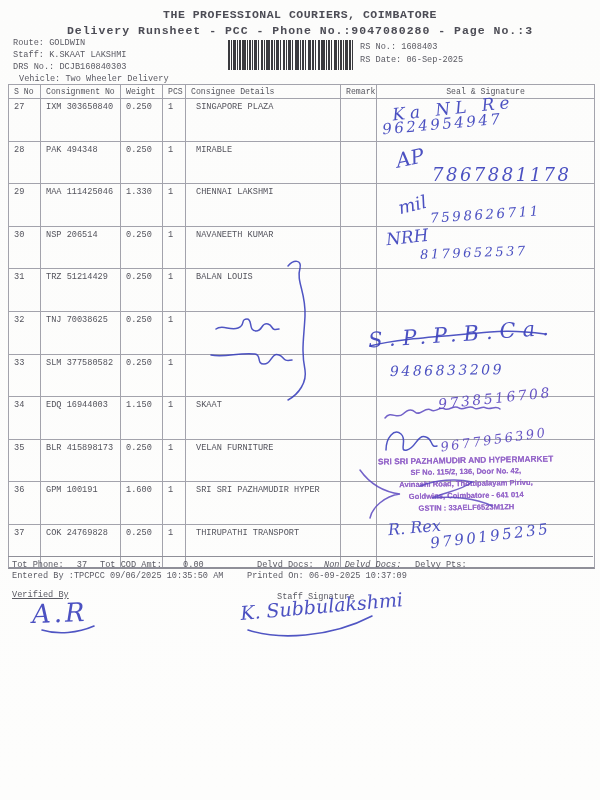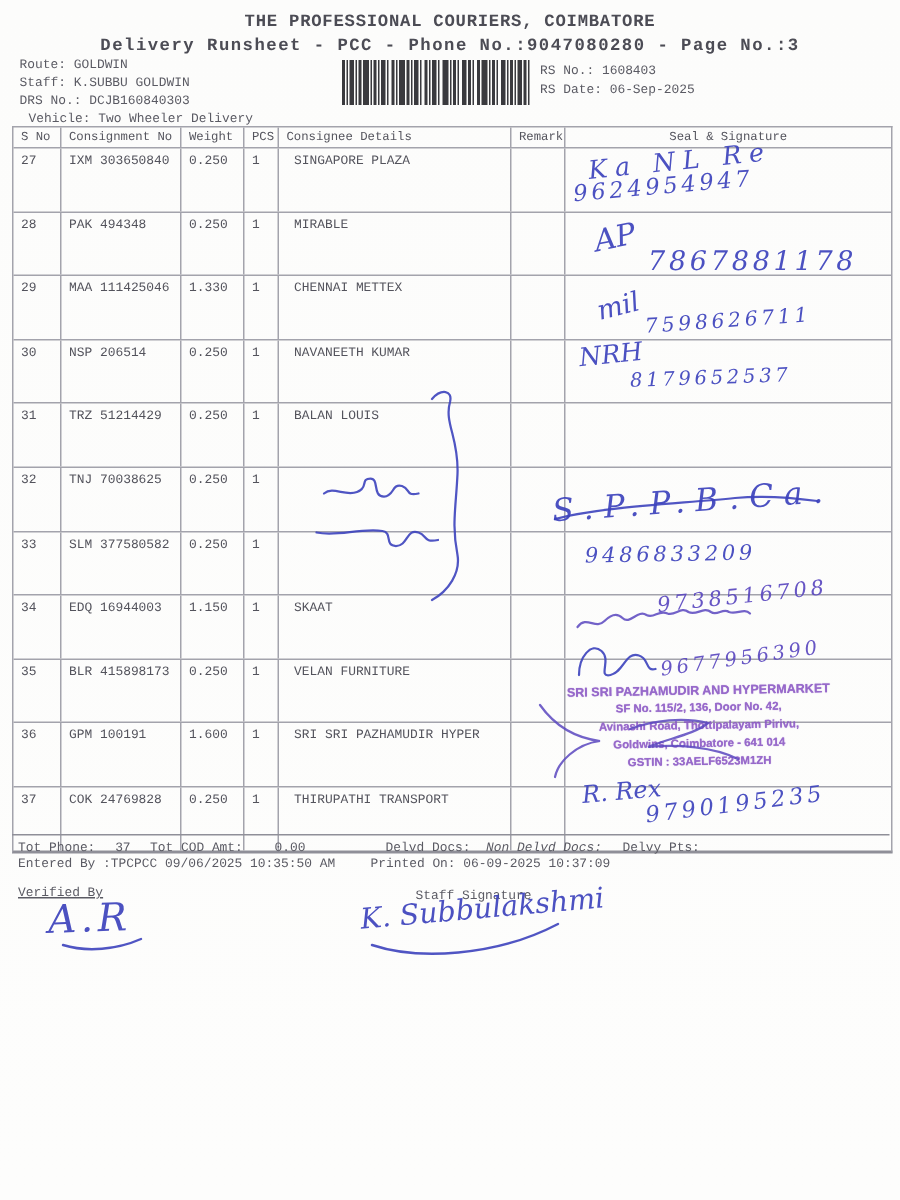"K.SUBBU GOLDWIN" span { text: K.SUBBU GOLDWIN -> K.SKAAT LAKSHMI }
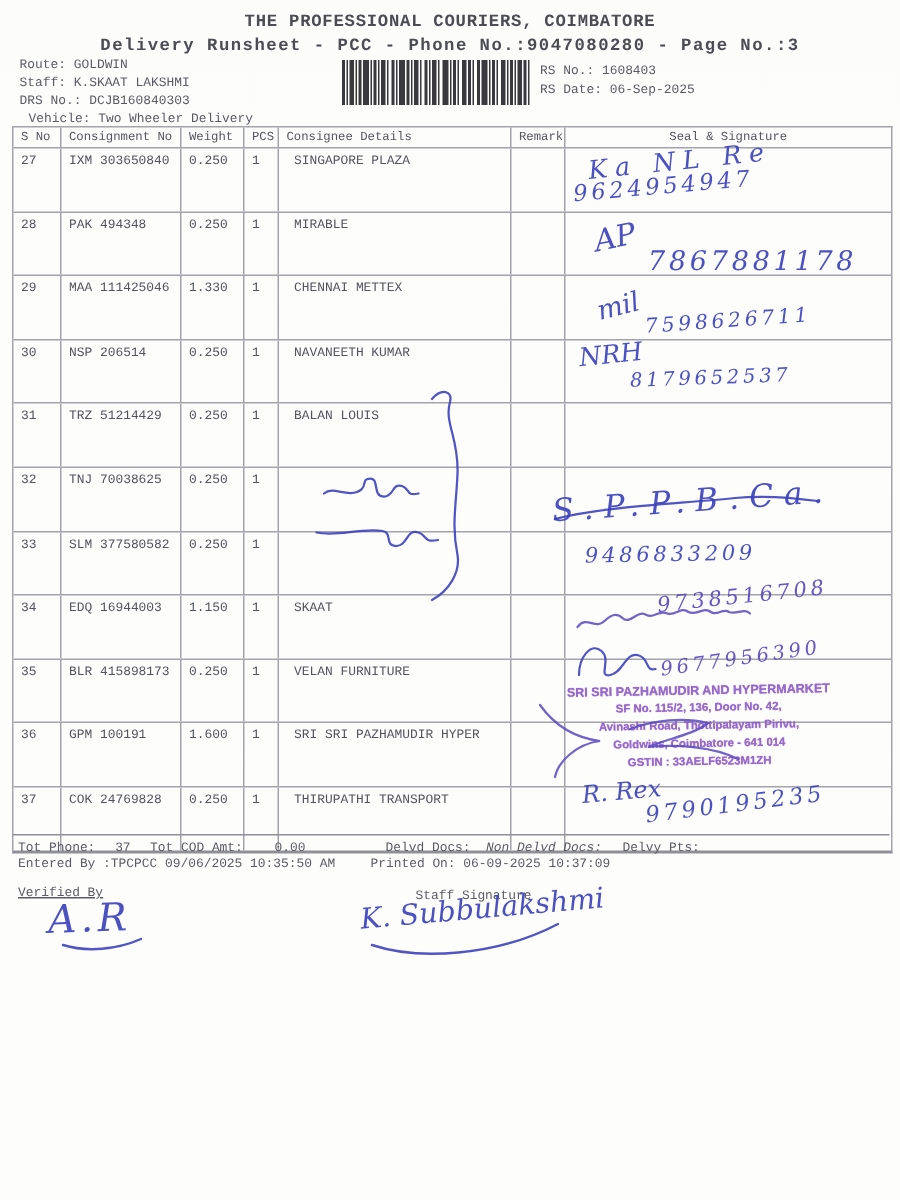"CHENNAI METTEX" div.cell { text: METTEX -> LAKSHMI }
